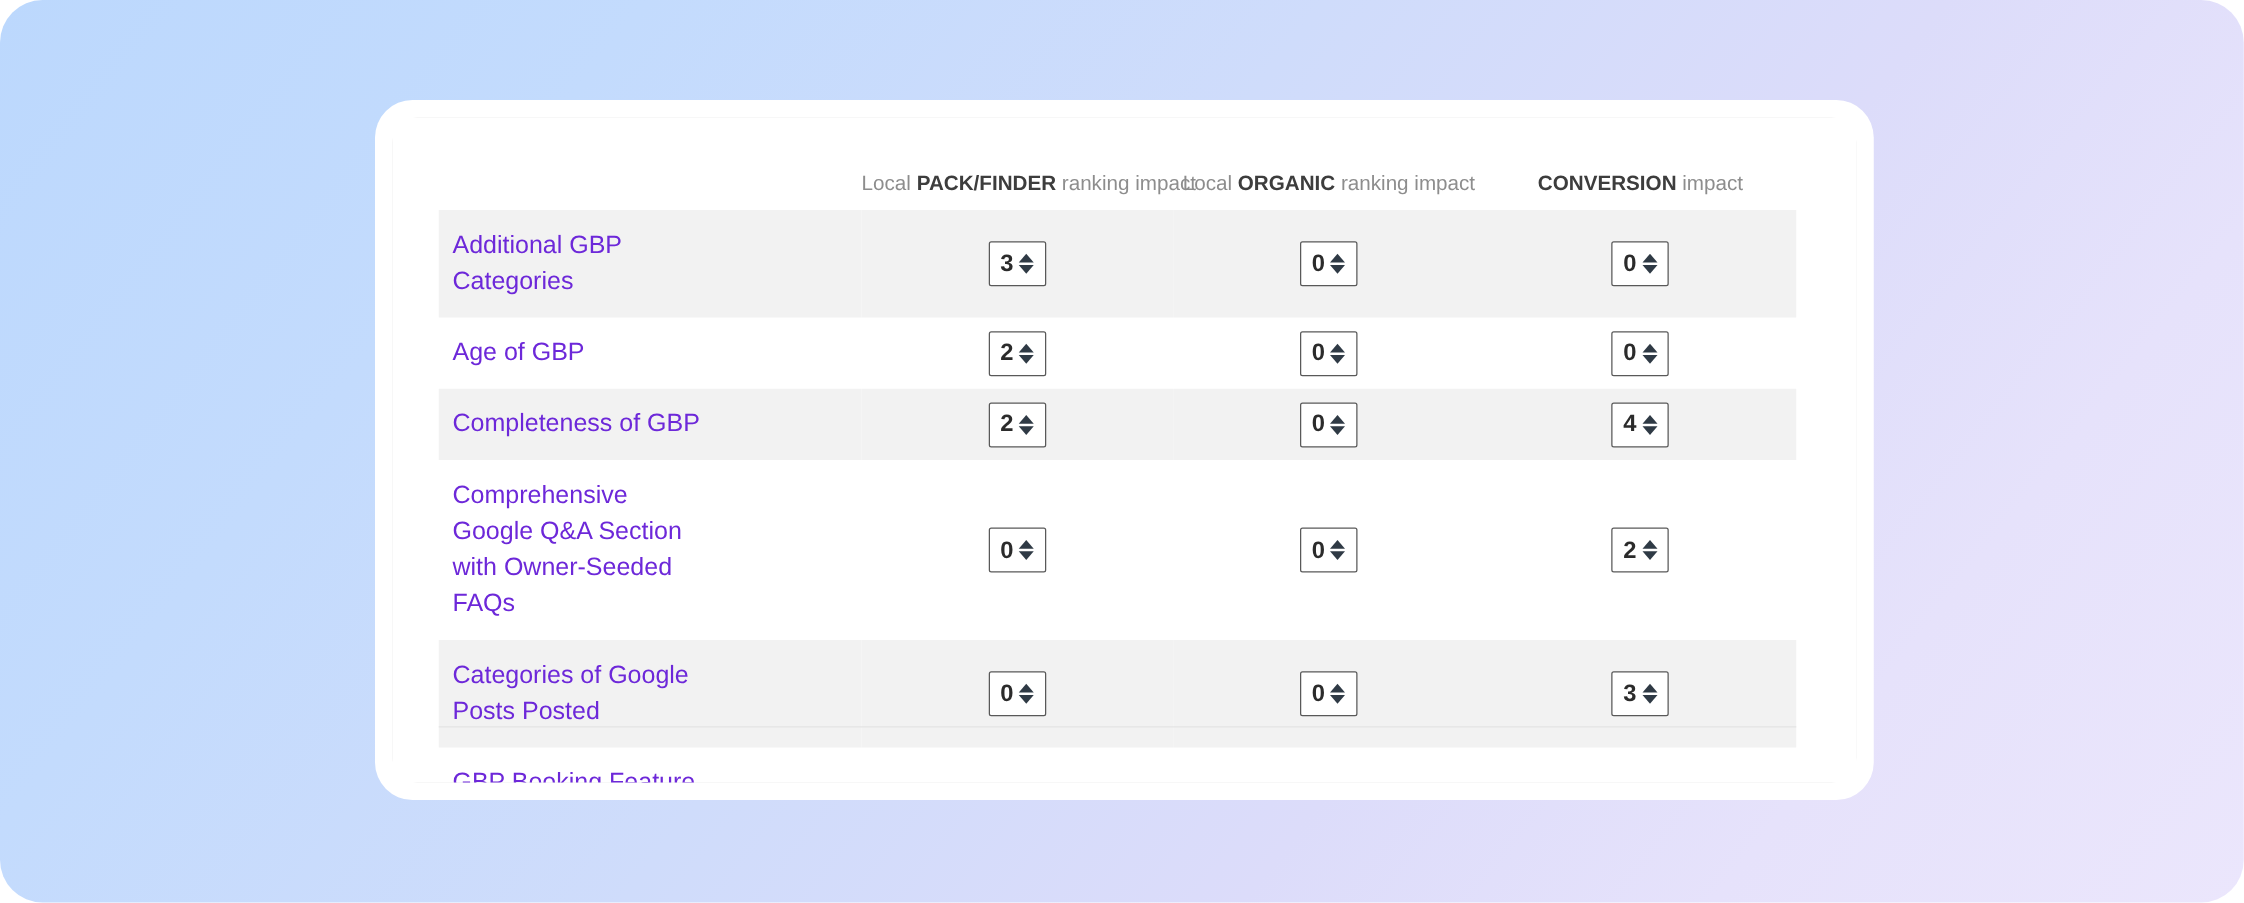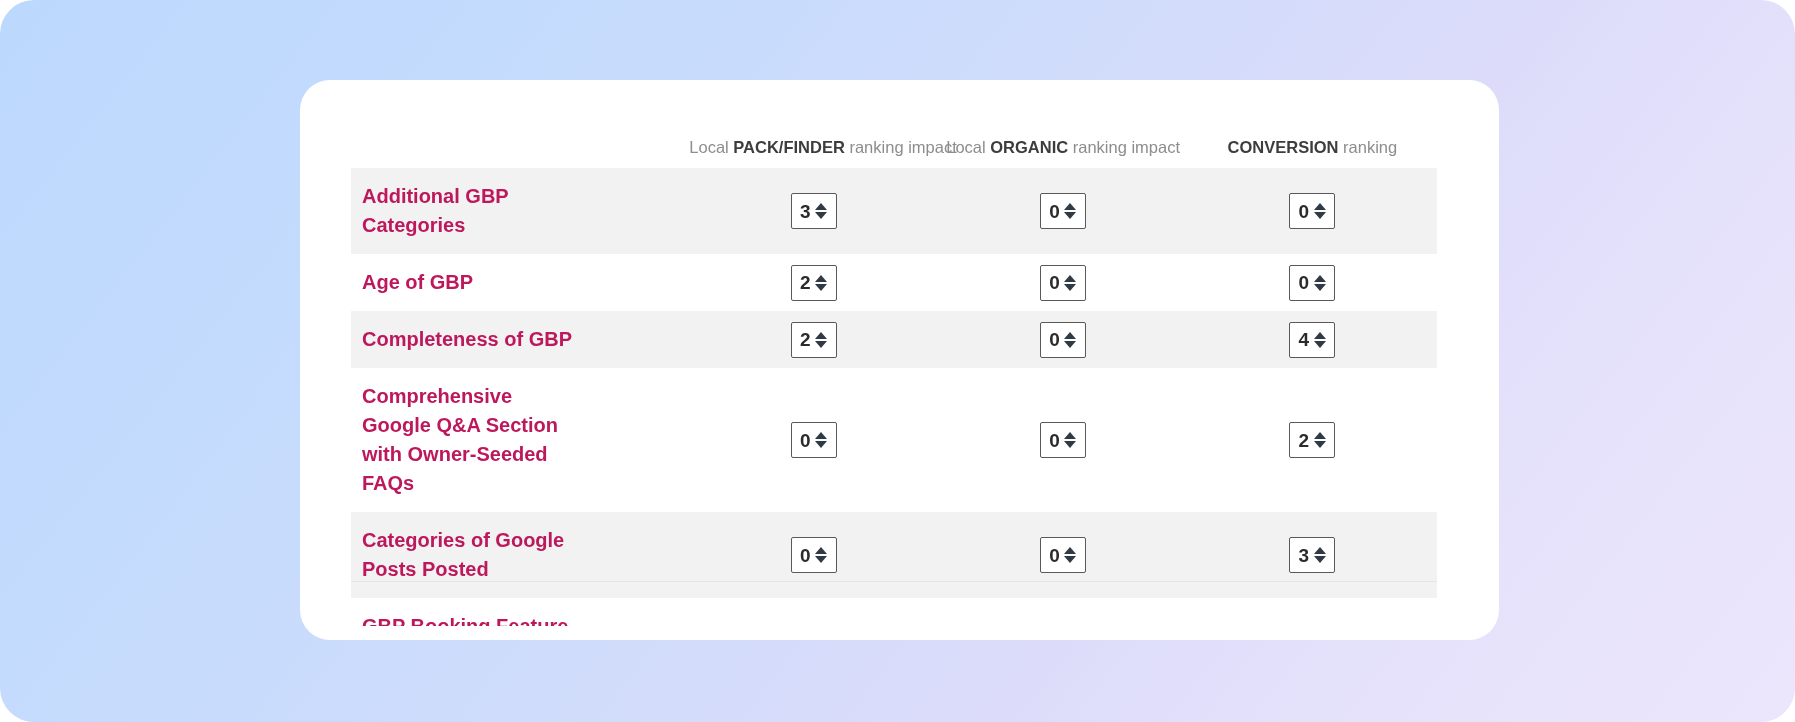"ranking" span { text: ranking -> impact }
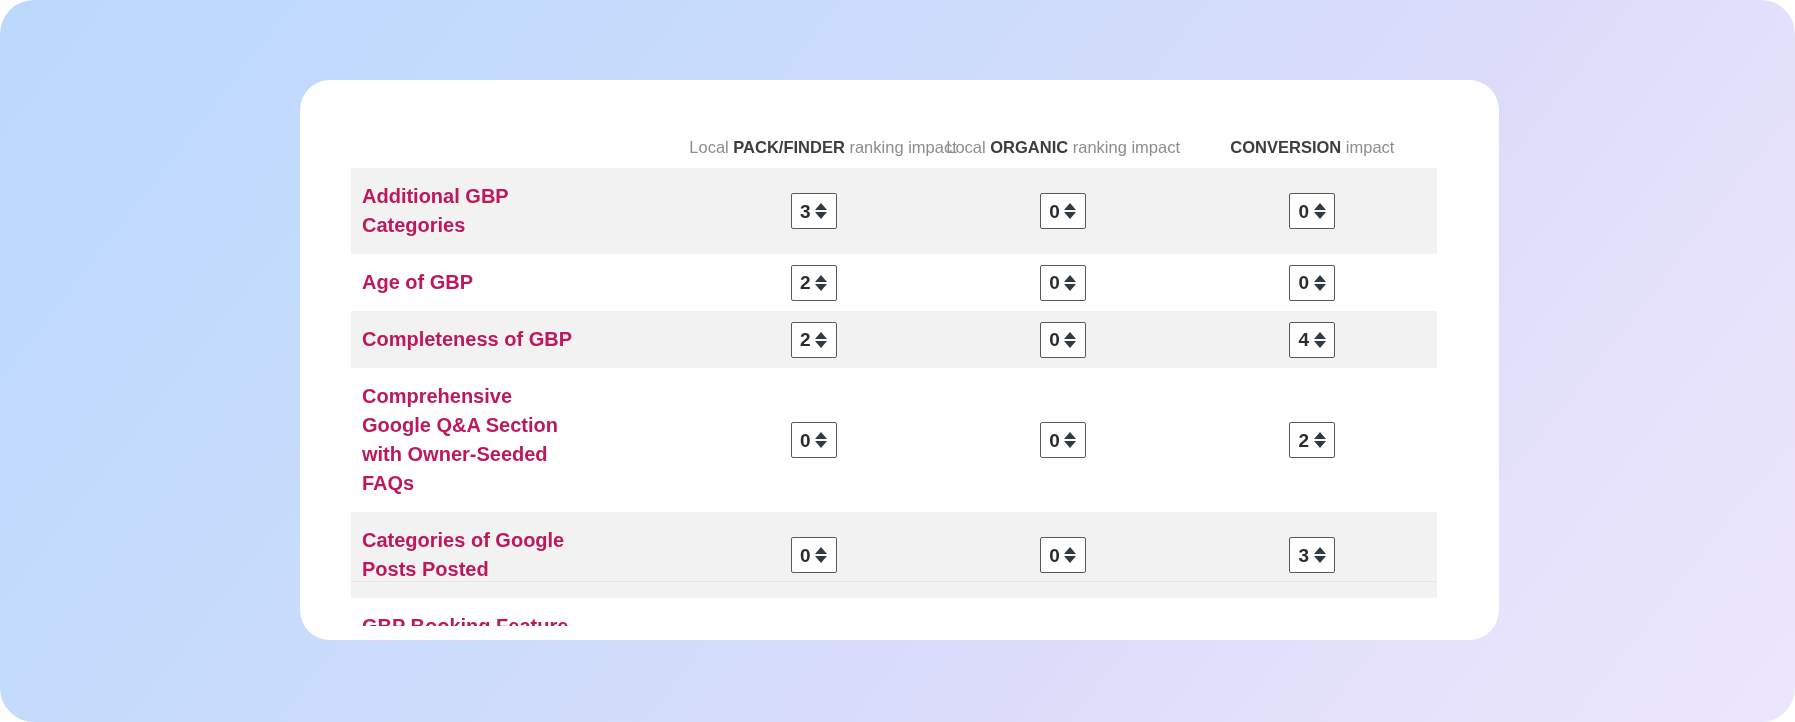"Additional GBP" .row-label { color: #be185d -> #6d28d9; font-weight: 700 -> 400 }
